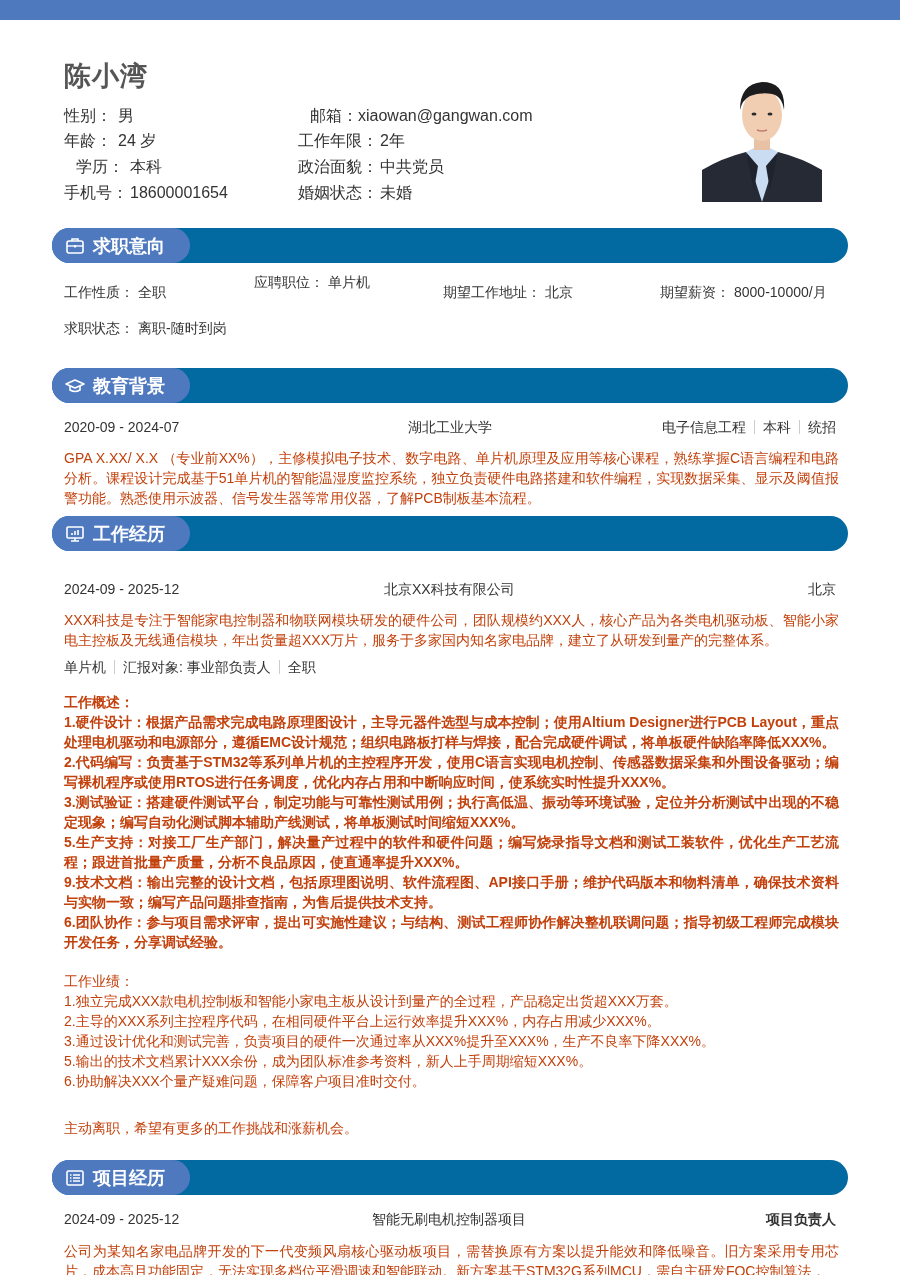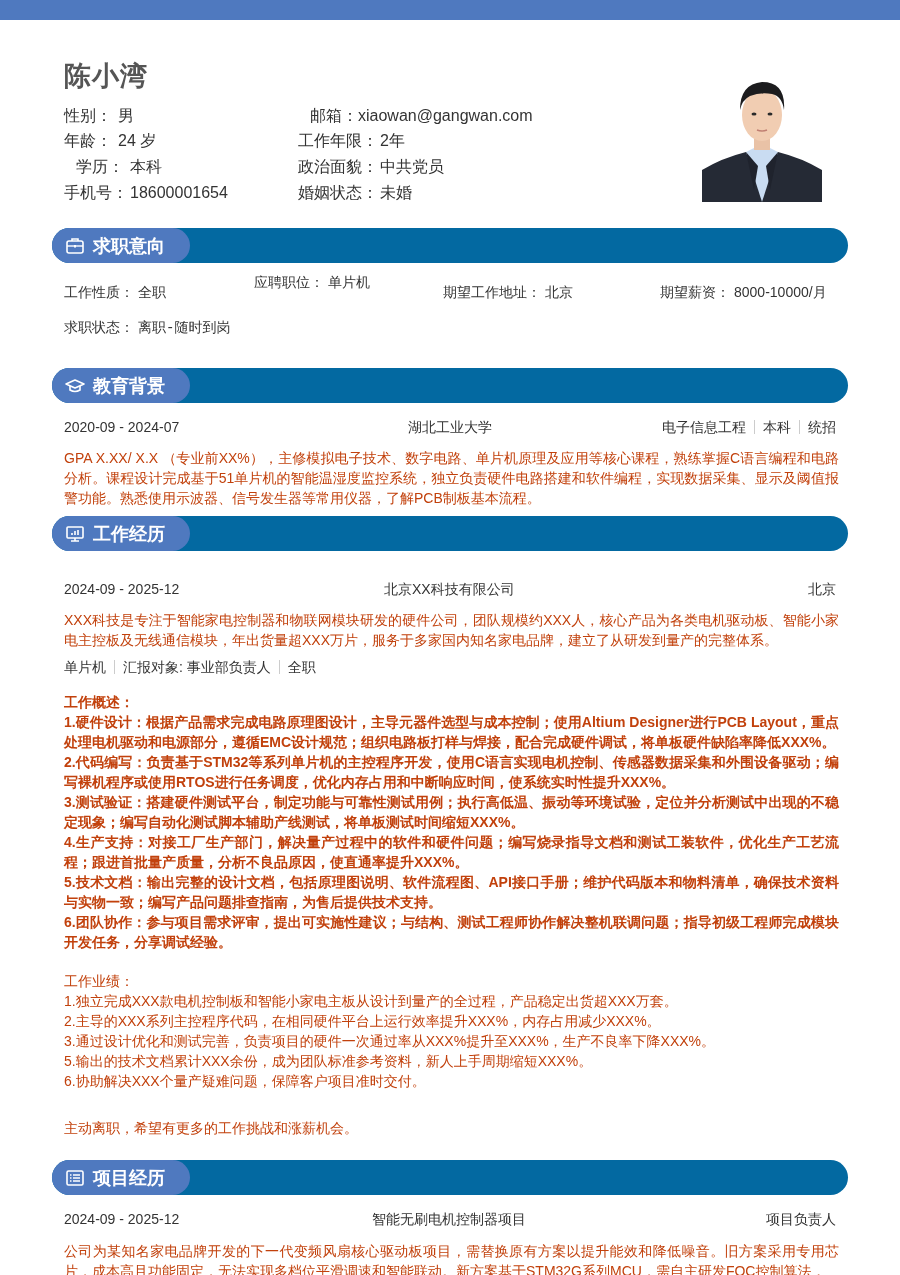"求职状态： 离职-随时到岗" div.row { font-family: Liberation Mono, monospace -> none }
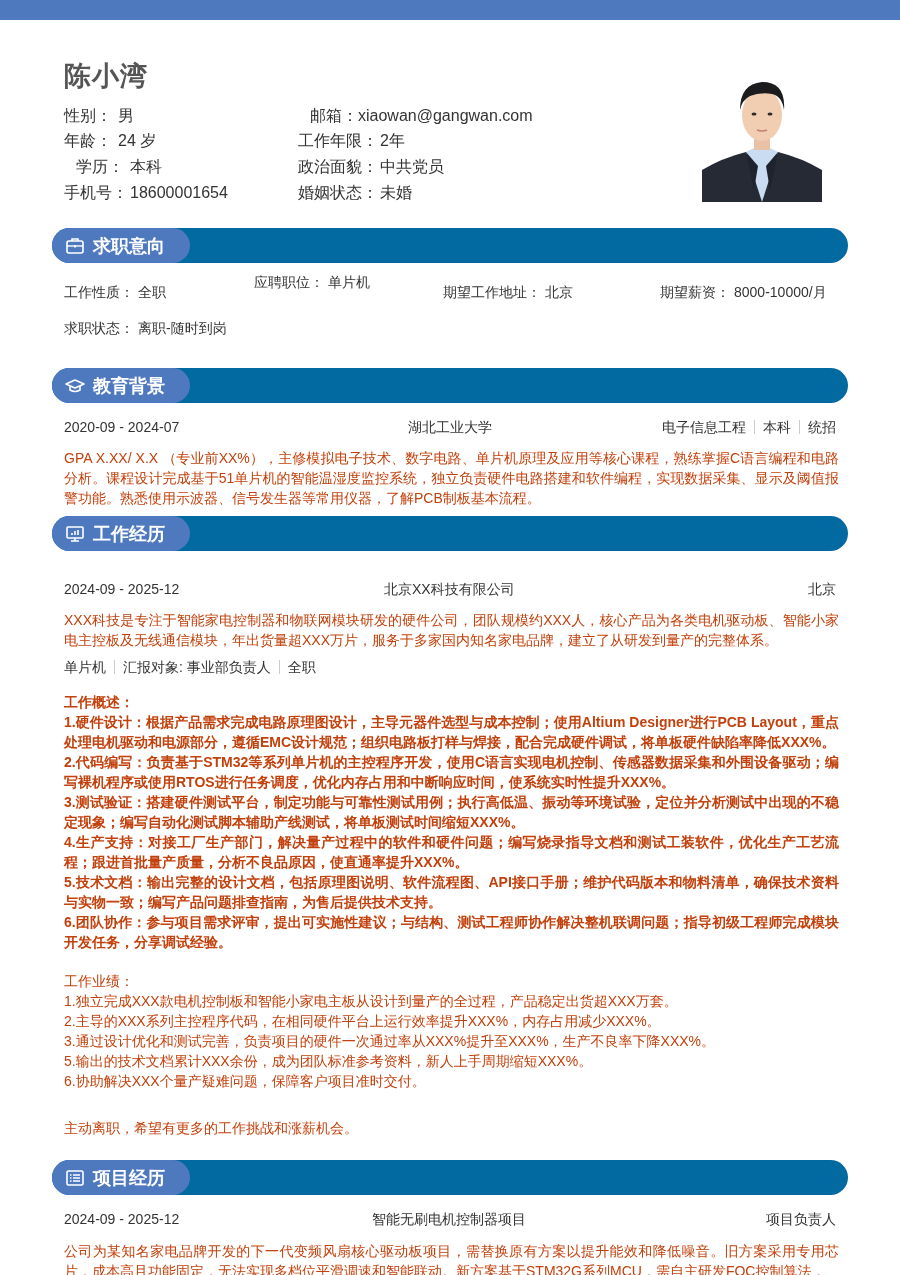"4.生产支持：对接工厂生产部门，解决量产过程中的软件和硬件问题；编写烧录指导文档" div { text: 4 -> 5 }
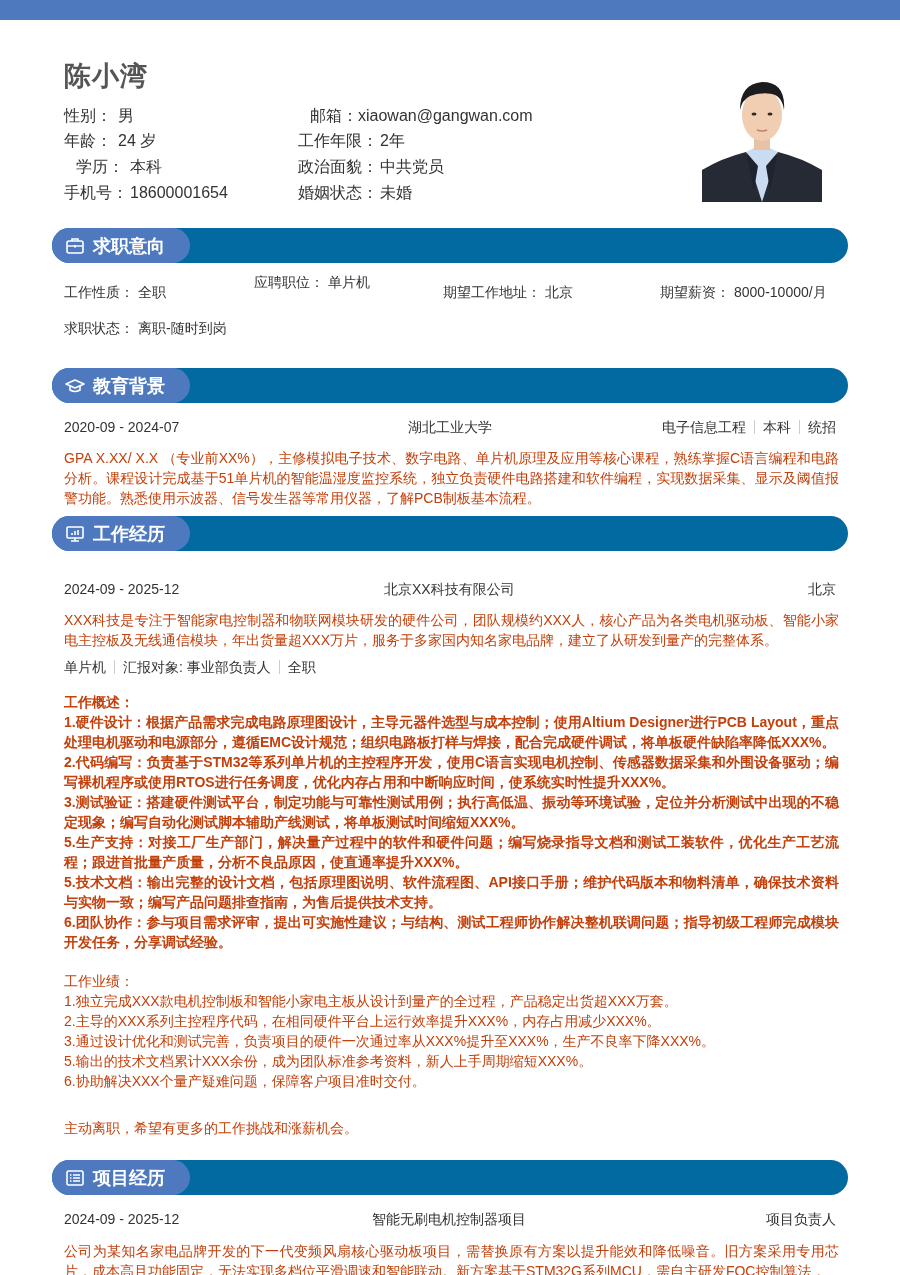"5.技术文档：输出完整的设计文档，包括原理图说明、软件流程图、API接口手册；维" div { text: 5 -> 9 }
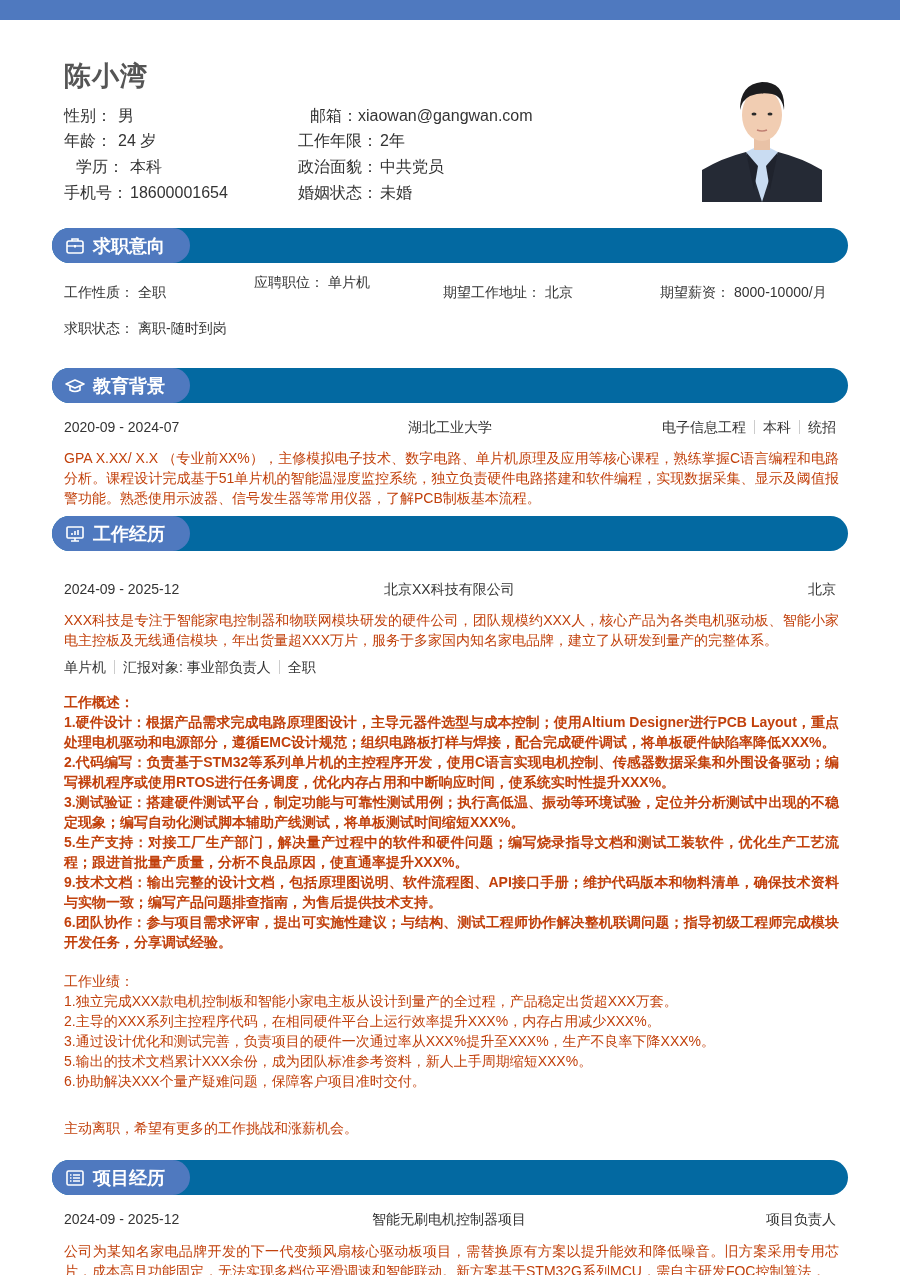"项目负责人" div.row { font-weight: none -> bold }
